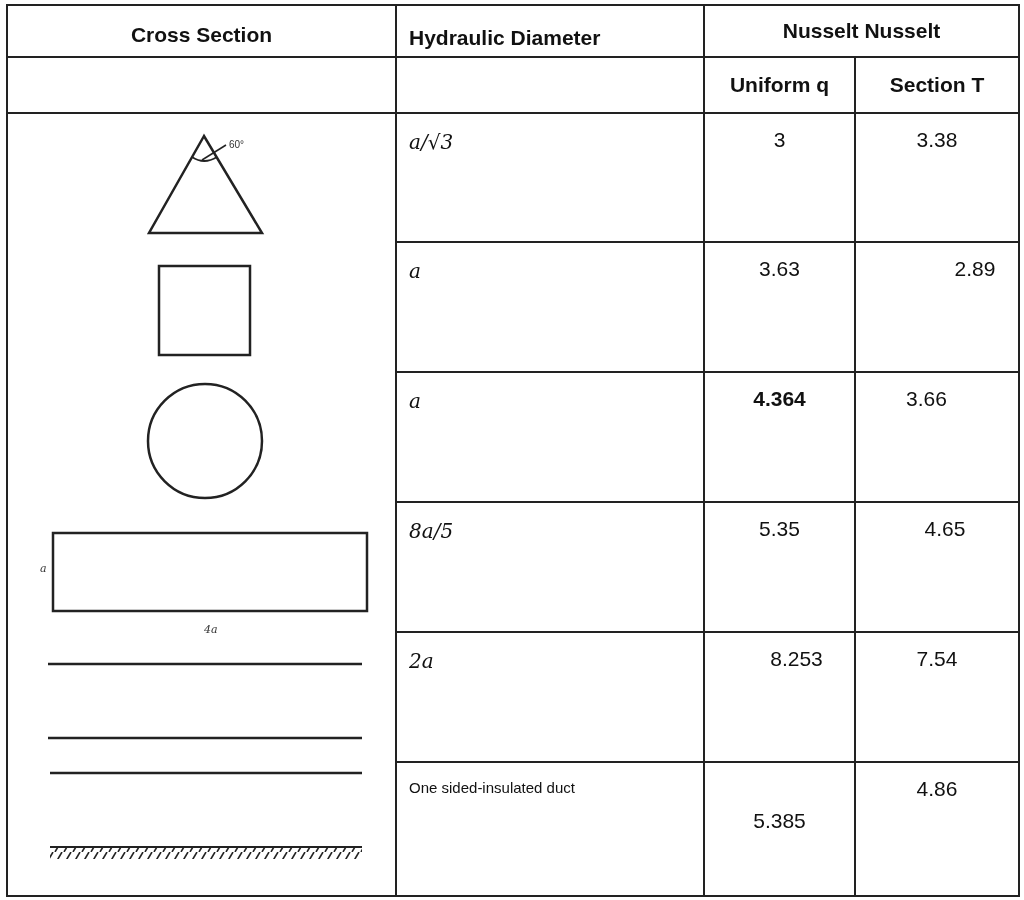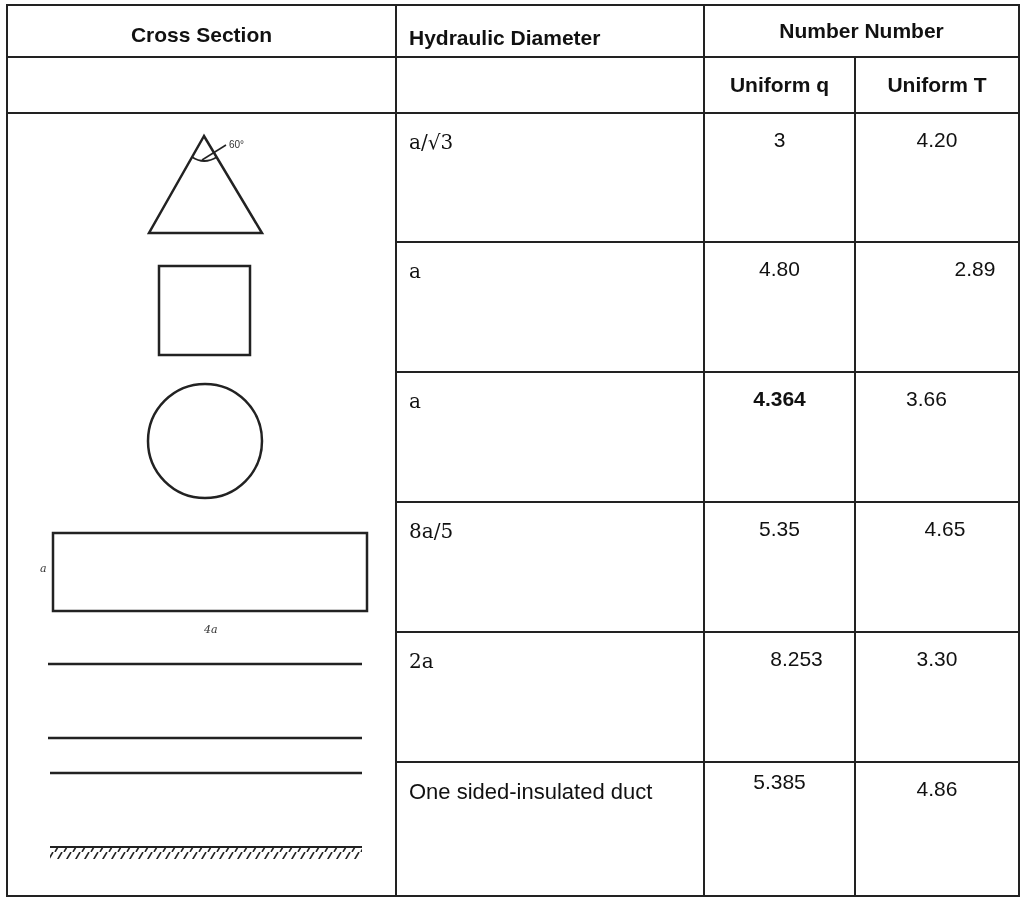"Number Number" div.cell { text: Number Number -> Nusselt Nusselt }
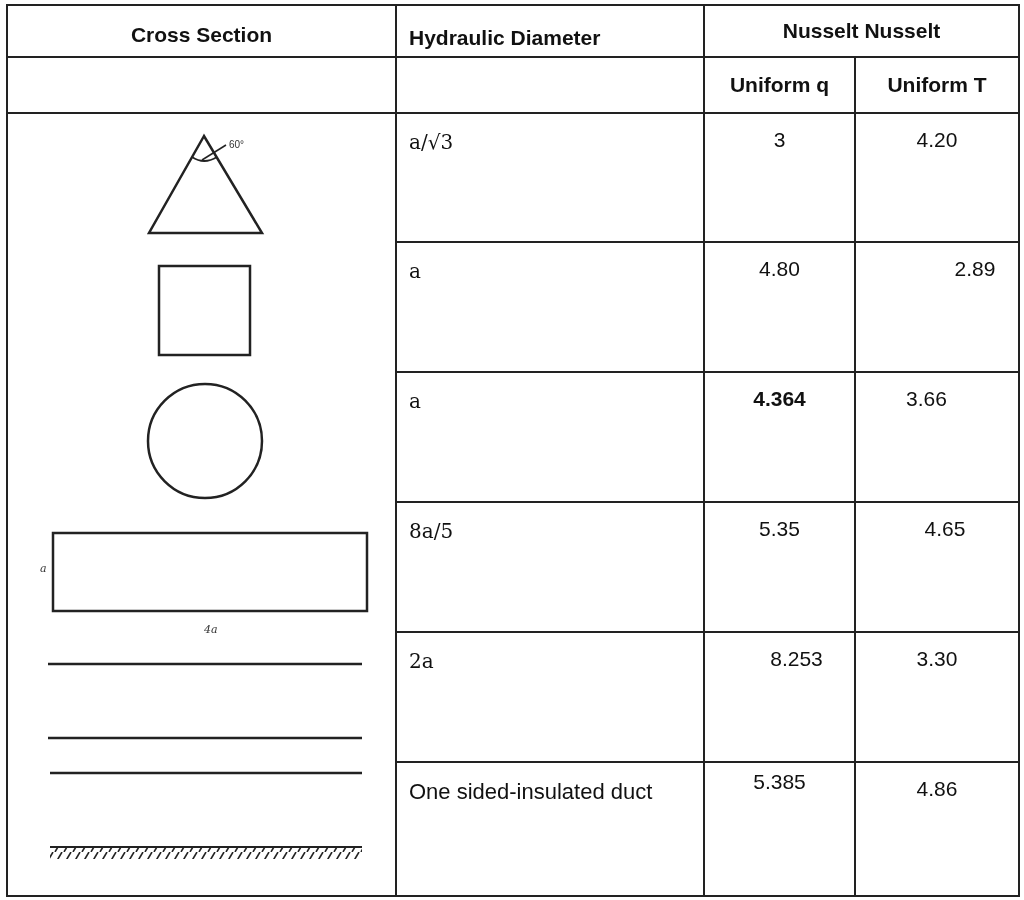"Uniform T" div.cell { text: Uniform -> Section }
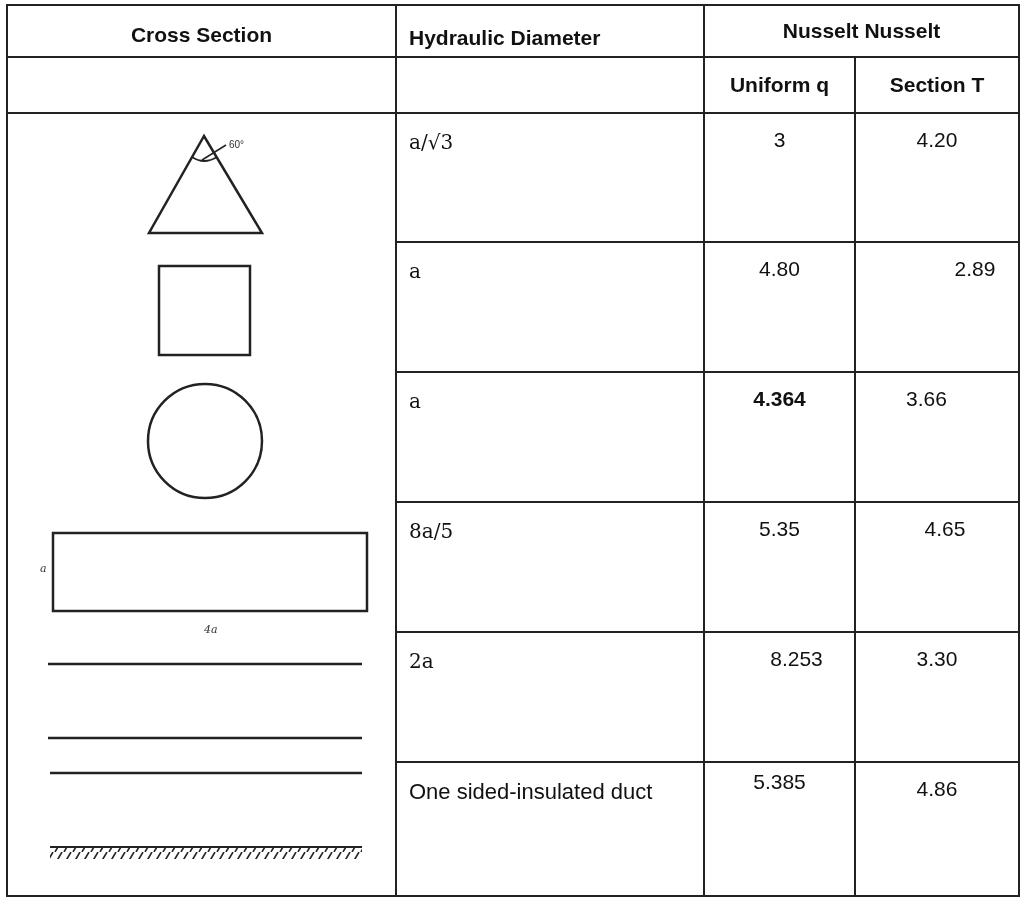"a/√3" .math { font-style: none -> italic }
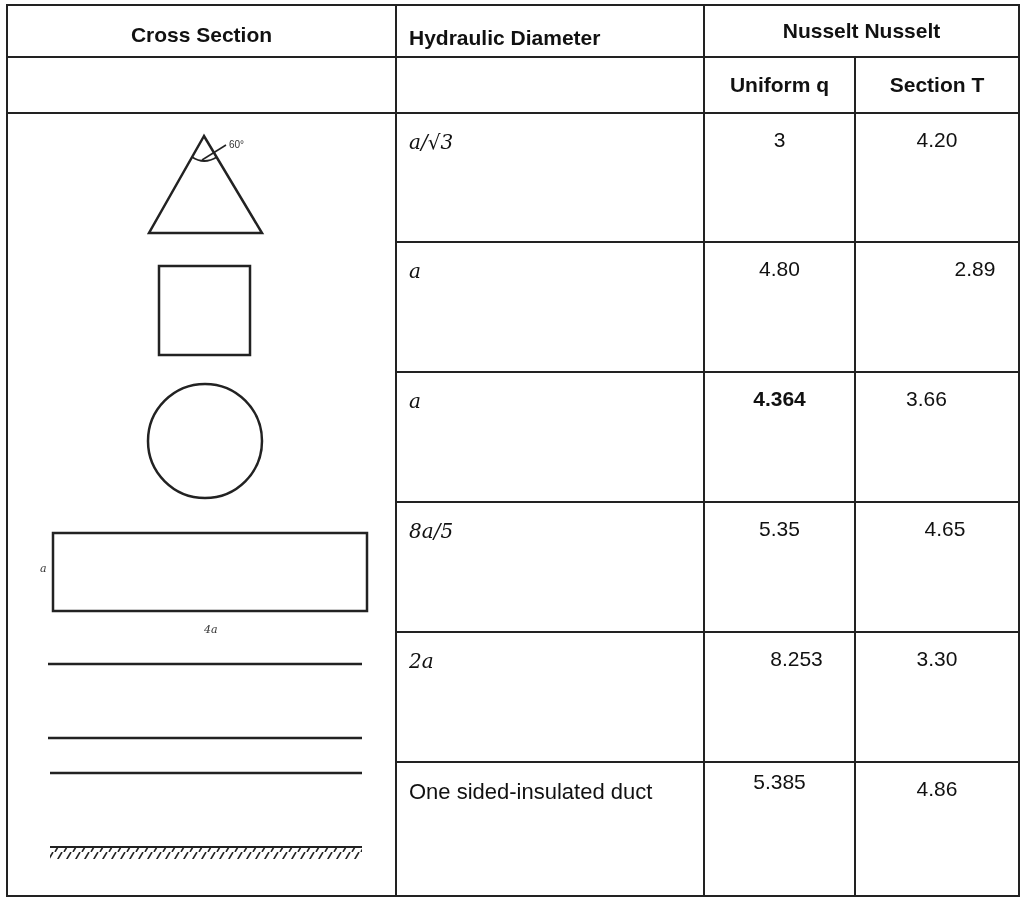"4.20" div.cell { text: 4.20 -> 3.38 }
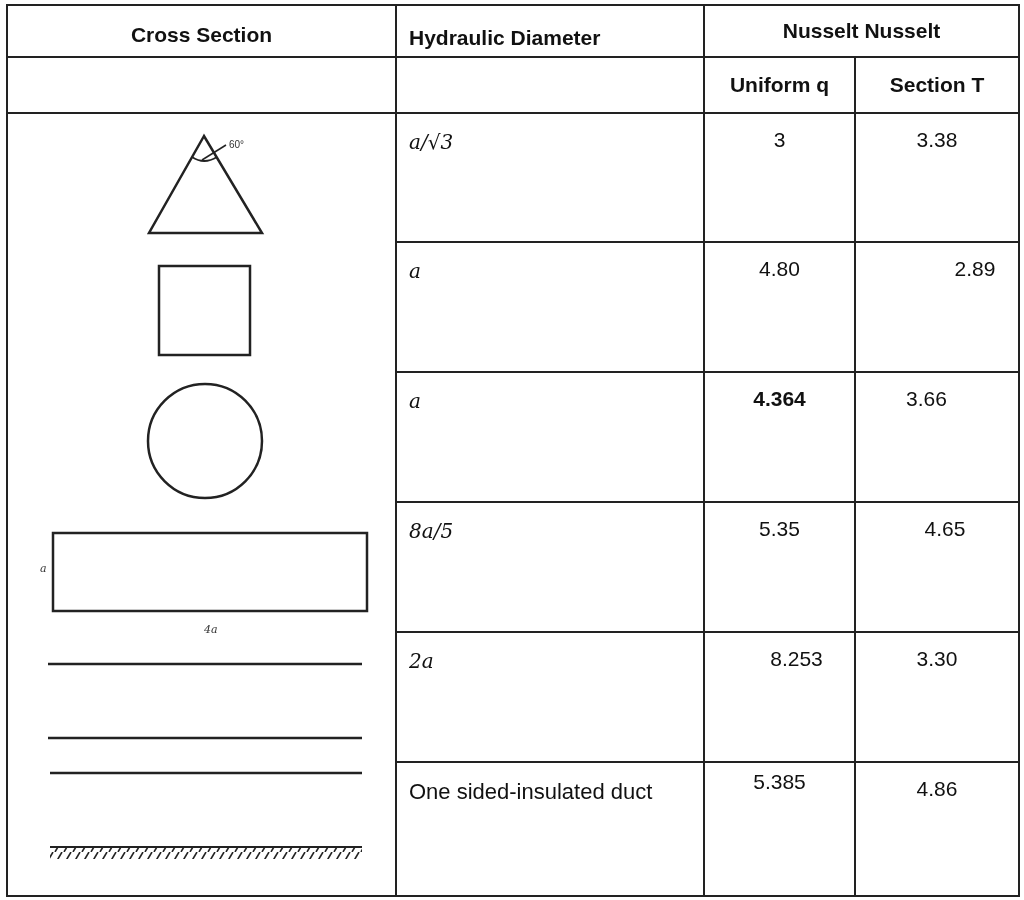"4.80" div.cell { text: 4.80 -> 3.63 }
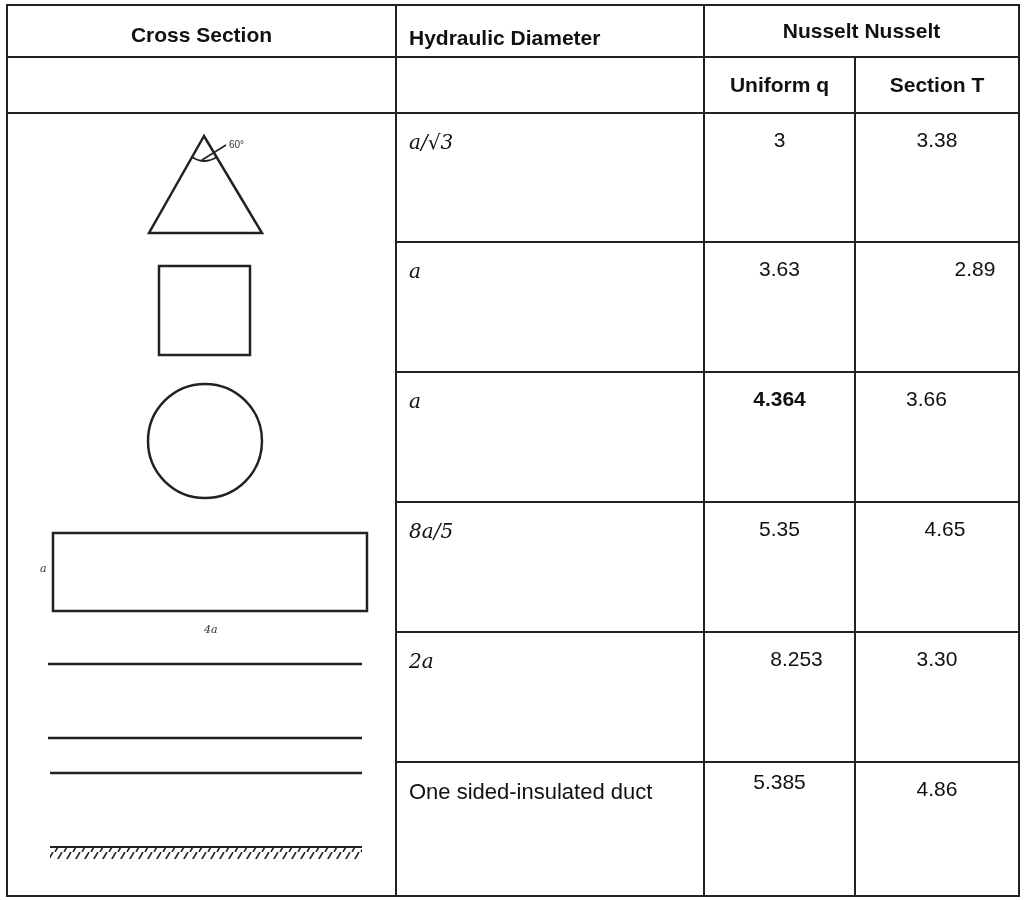"3.30" div.cell { text: 3.30 -> 7.54 }
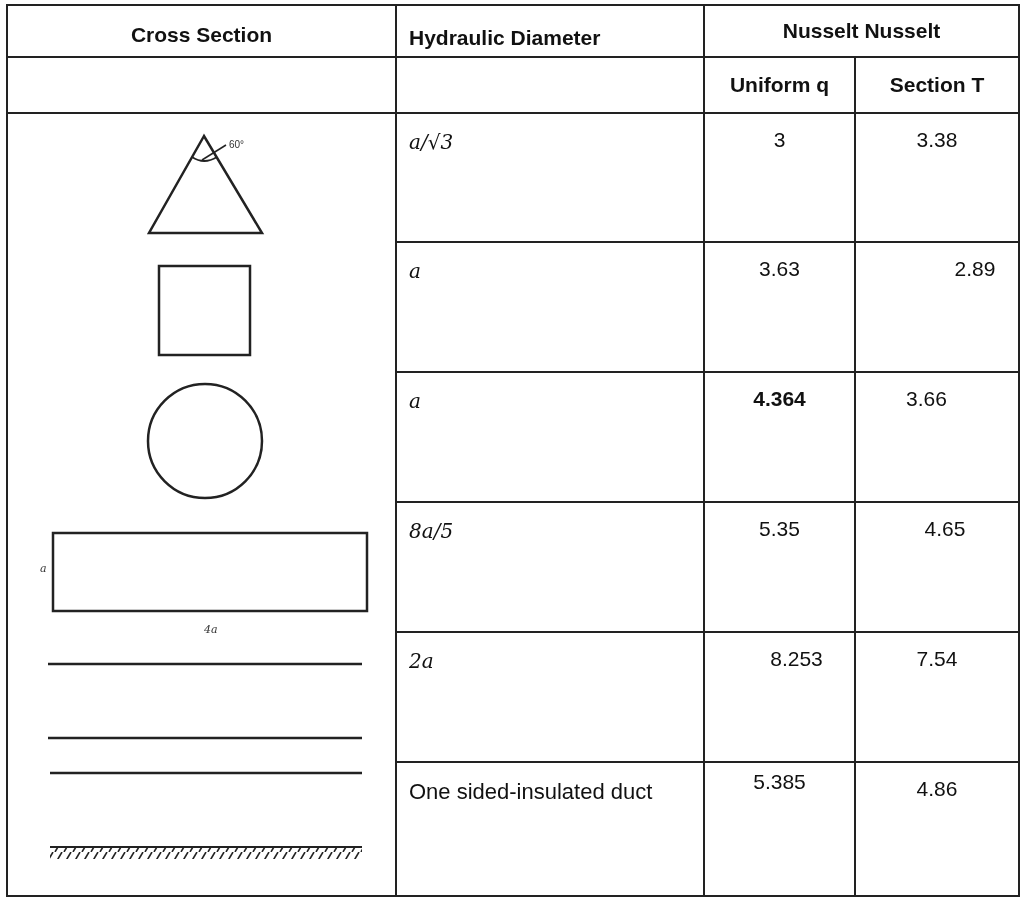"One sided-insulated duct" .plain { font-size: 22px -> 15px }
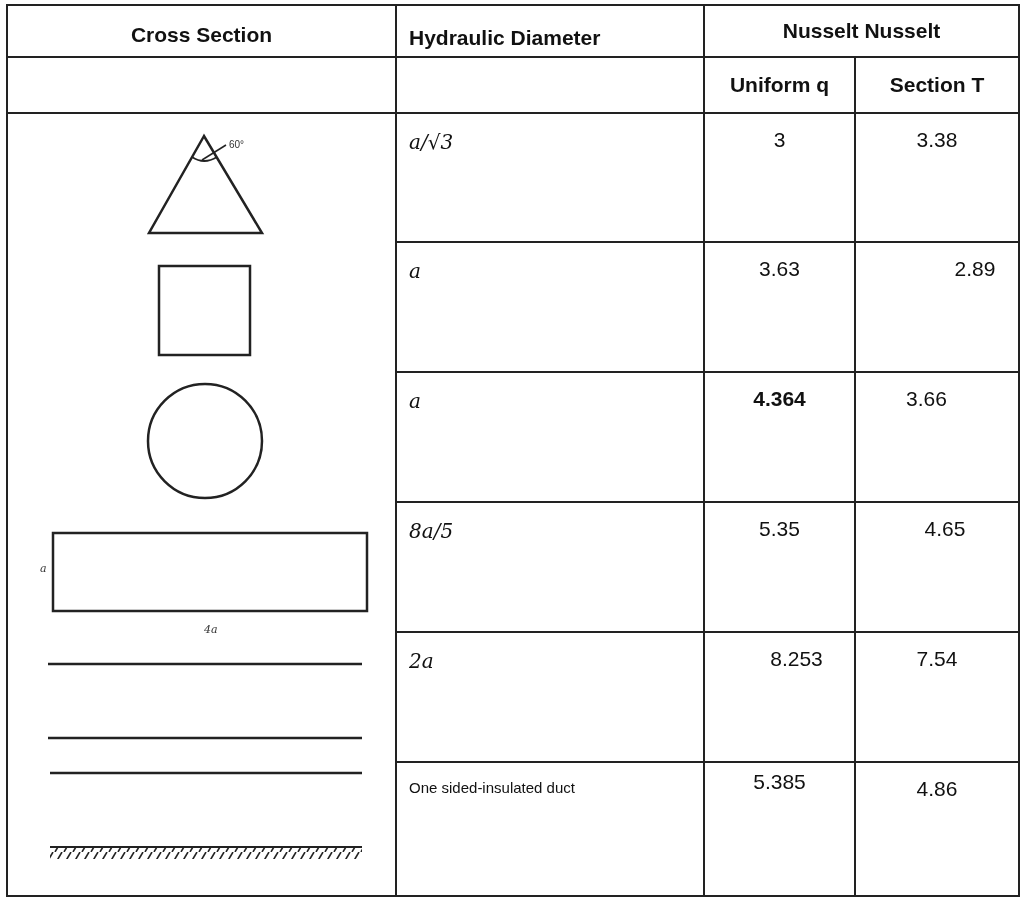"5.385" div.cell { top: 756px -> 795px }
